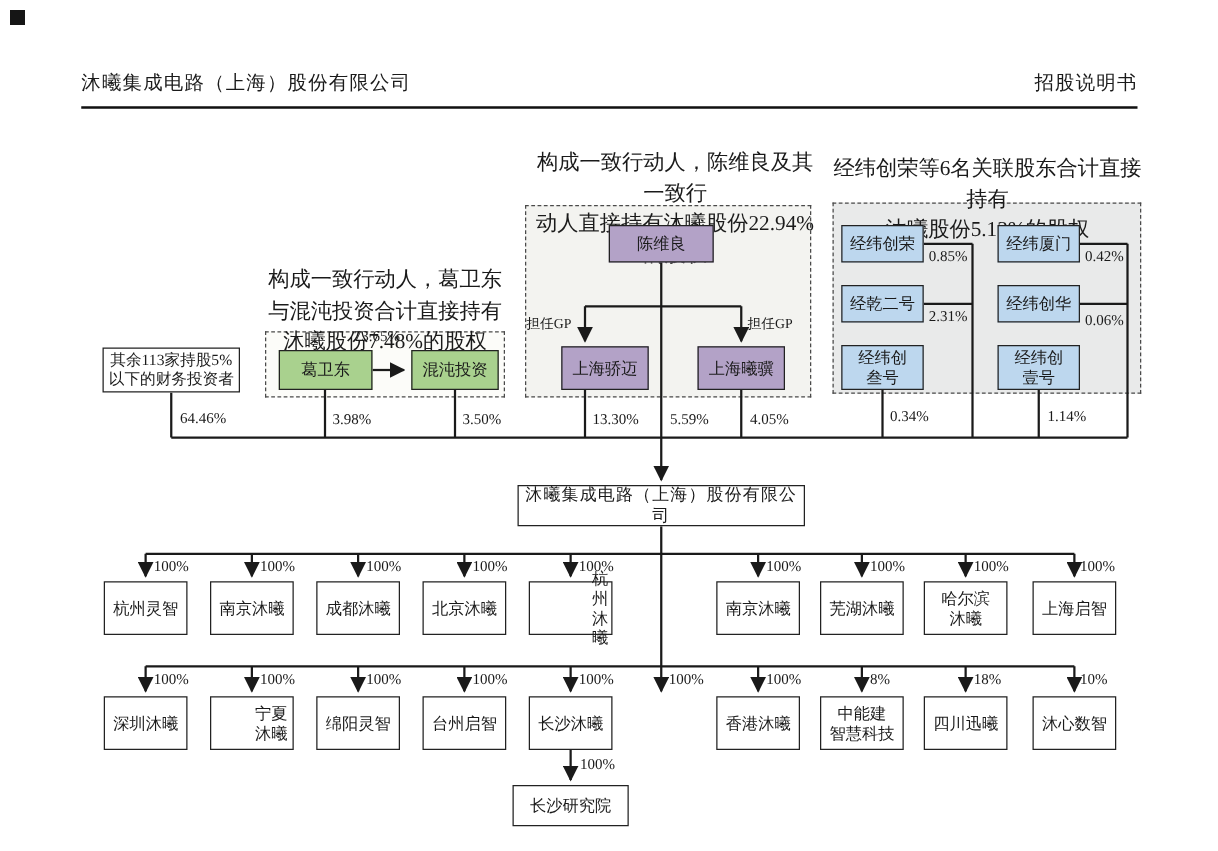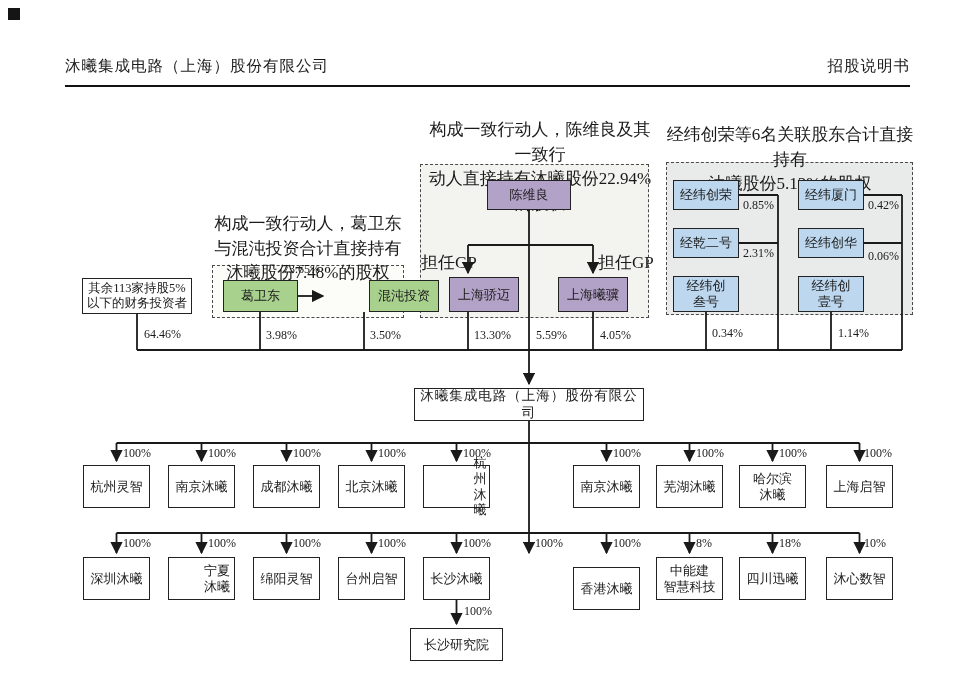"担任GP" .gp { font-size: 17px -> 11px }
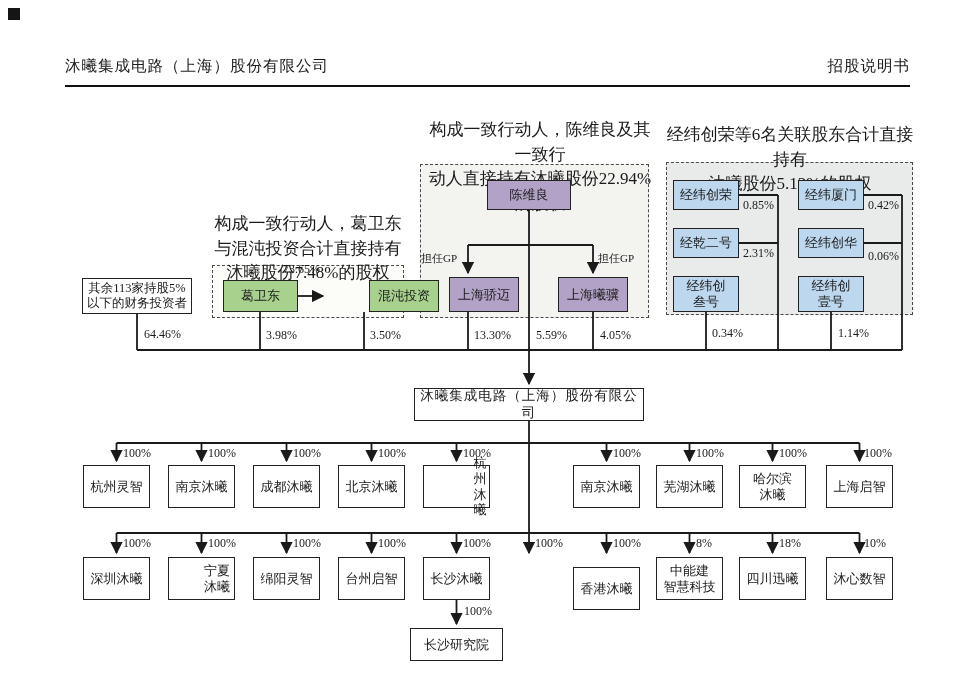"混沌投资" div.box { margin-left: 40px -> none }
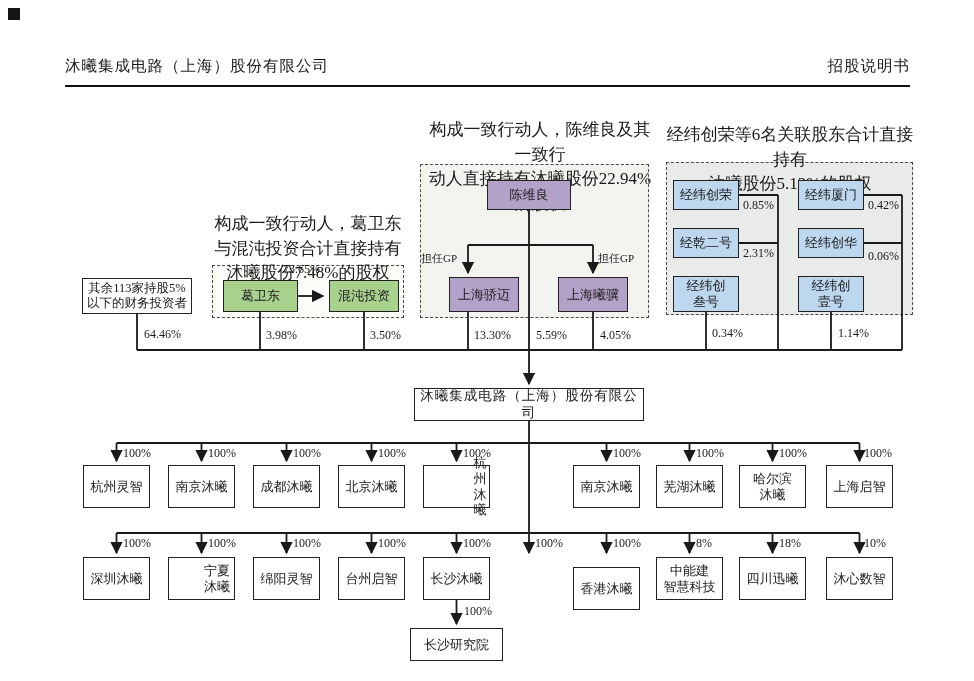"香港沐曦" div.box { margin-top: 10px -> none }
